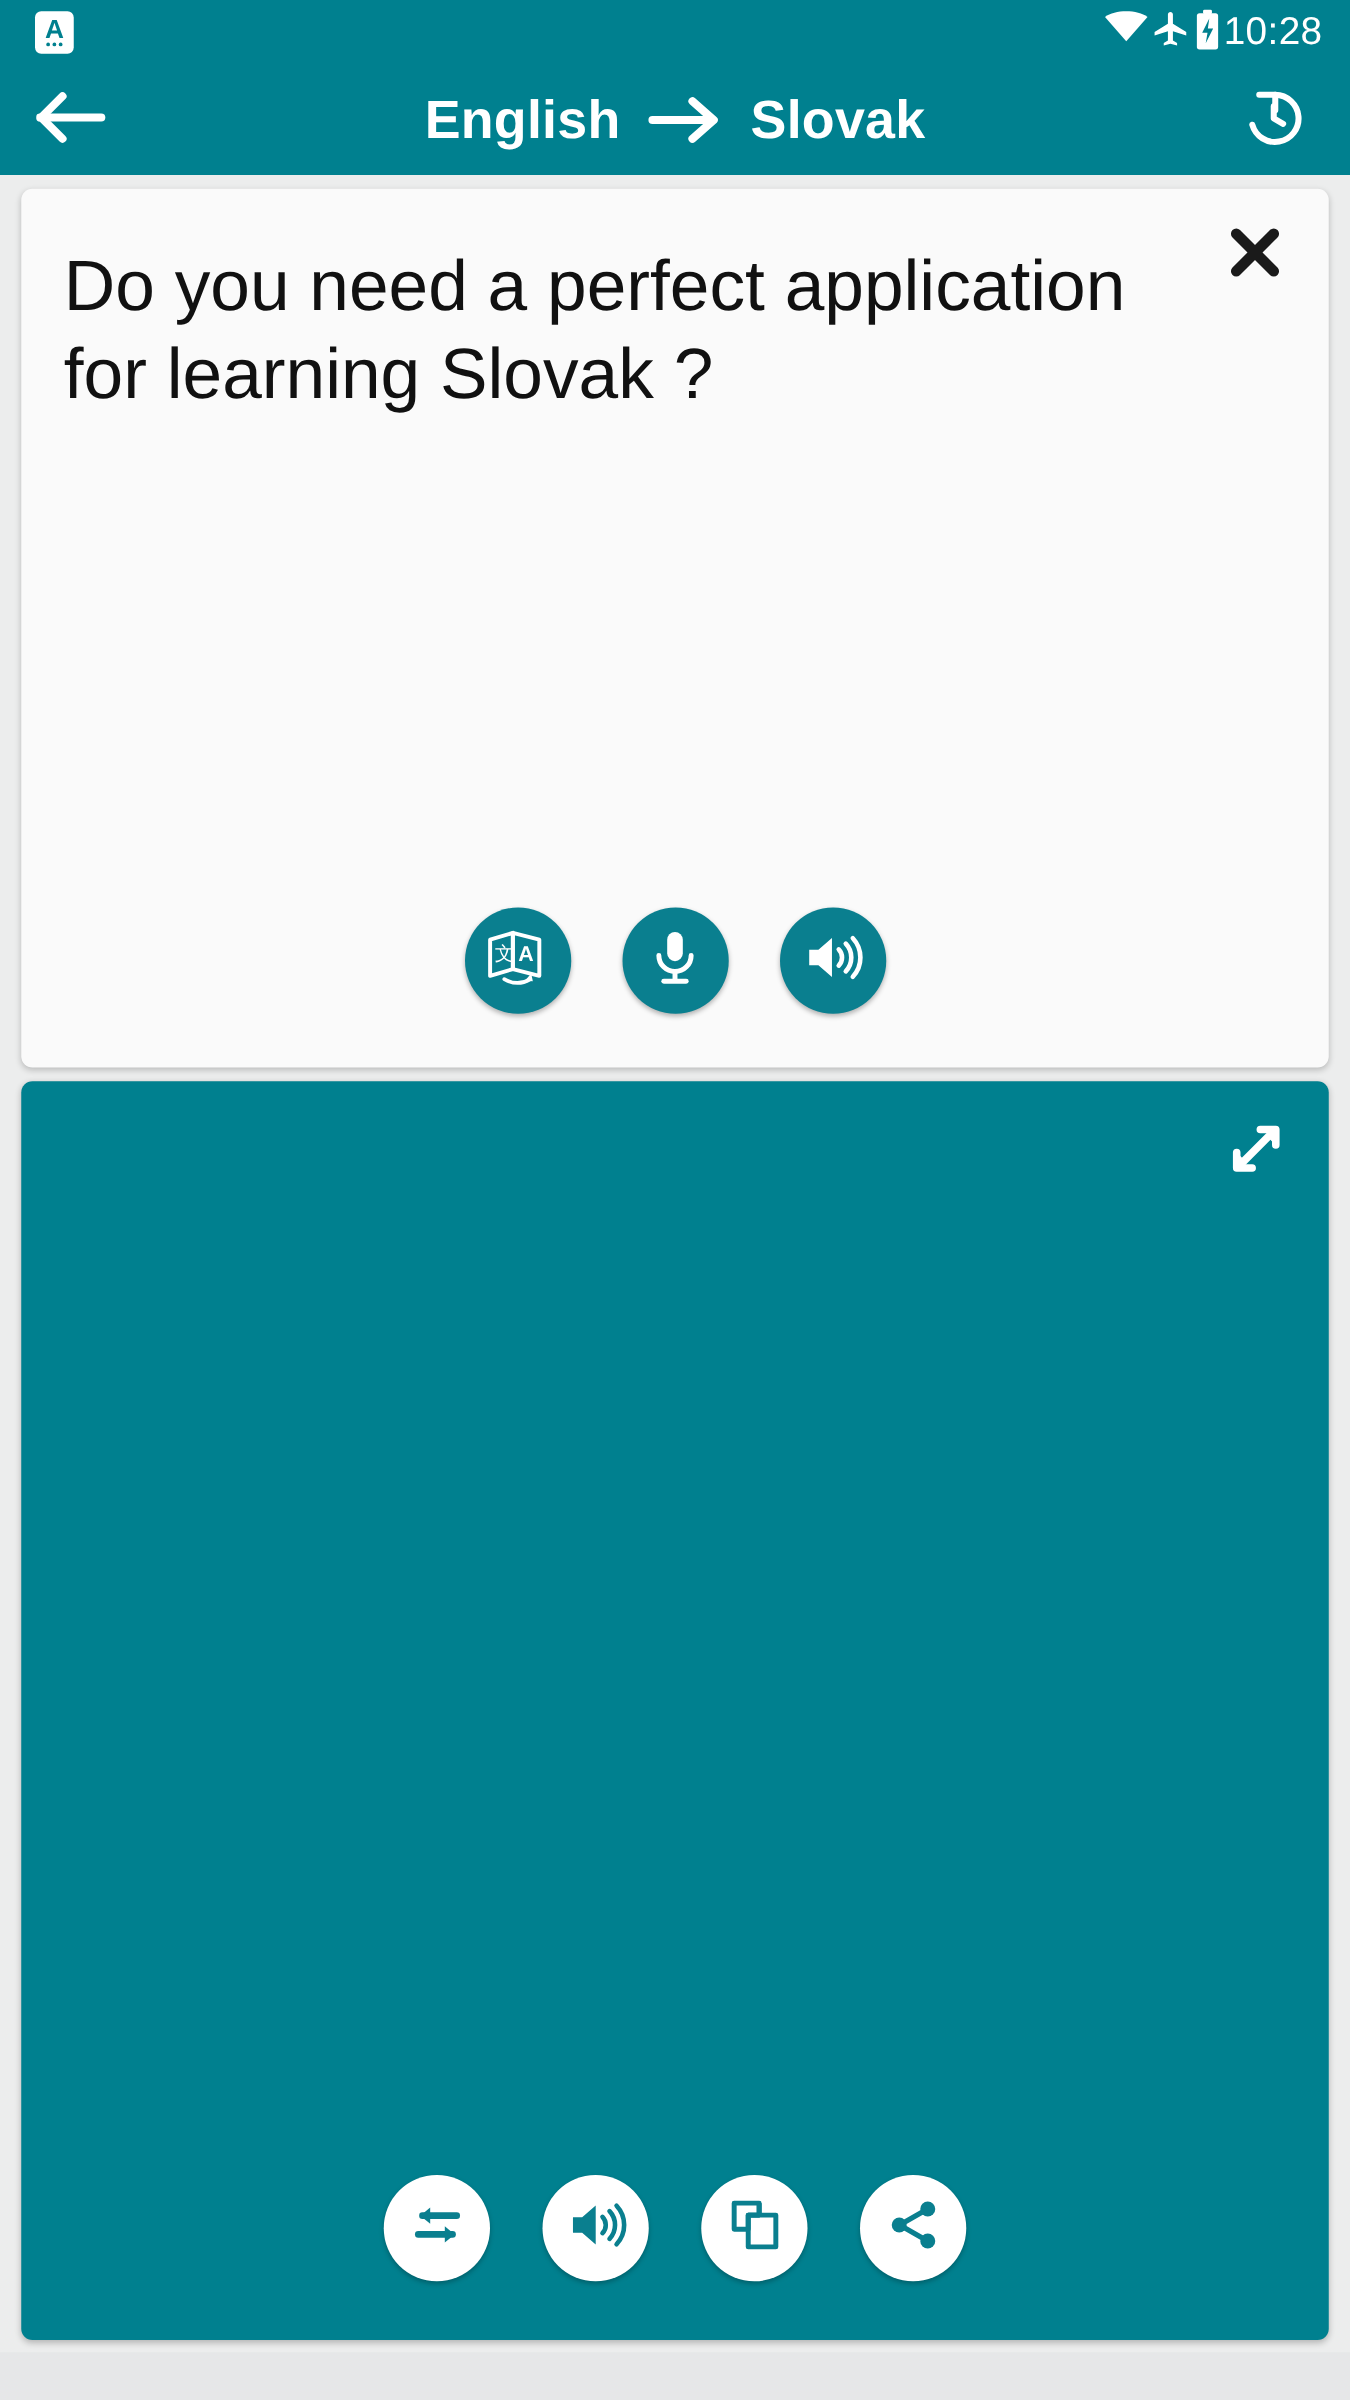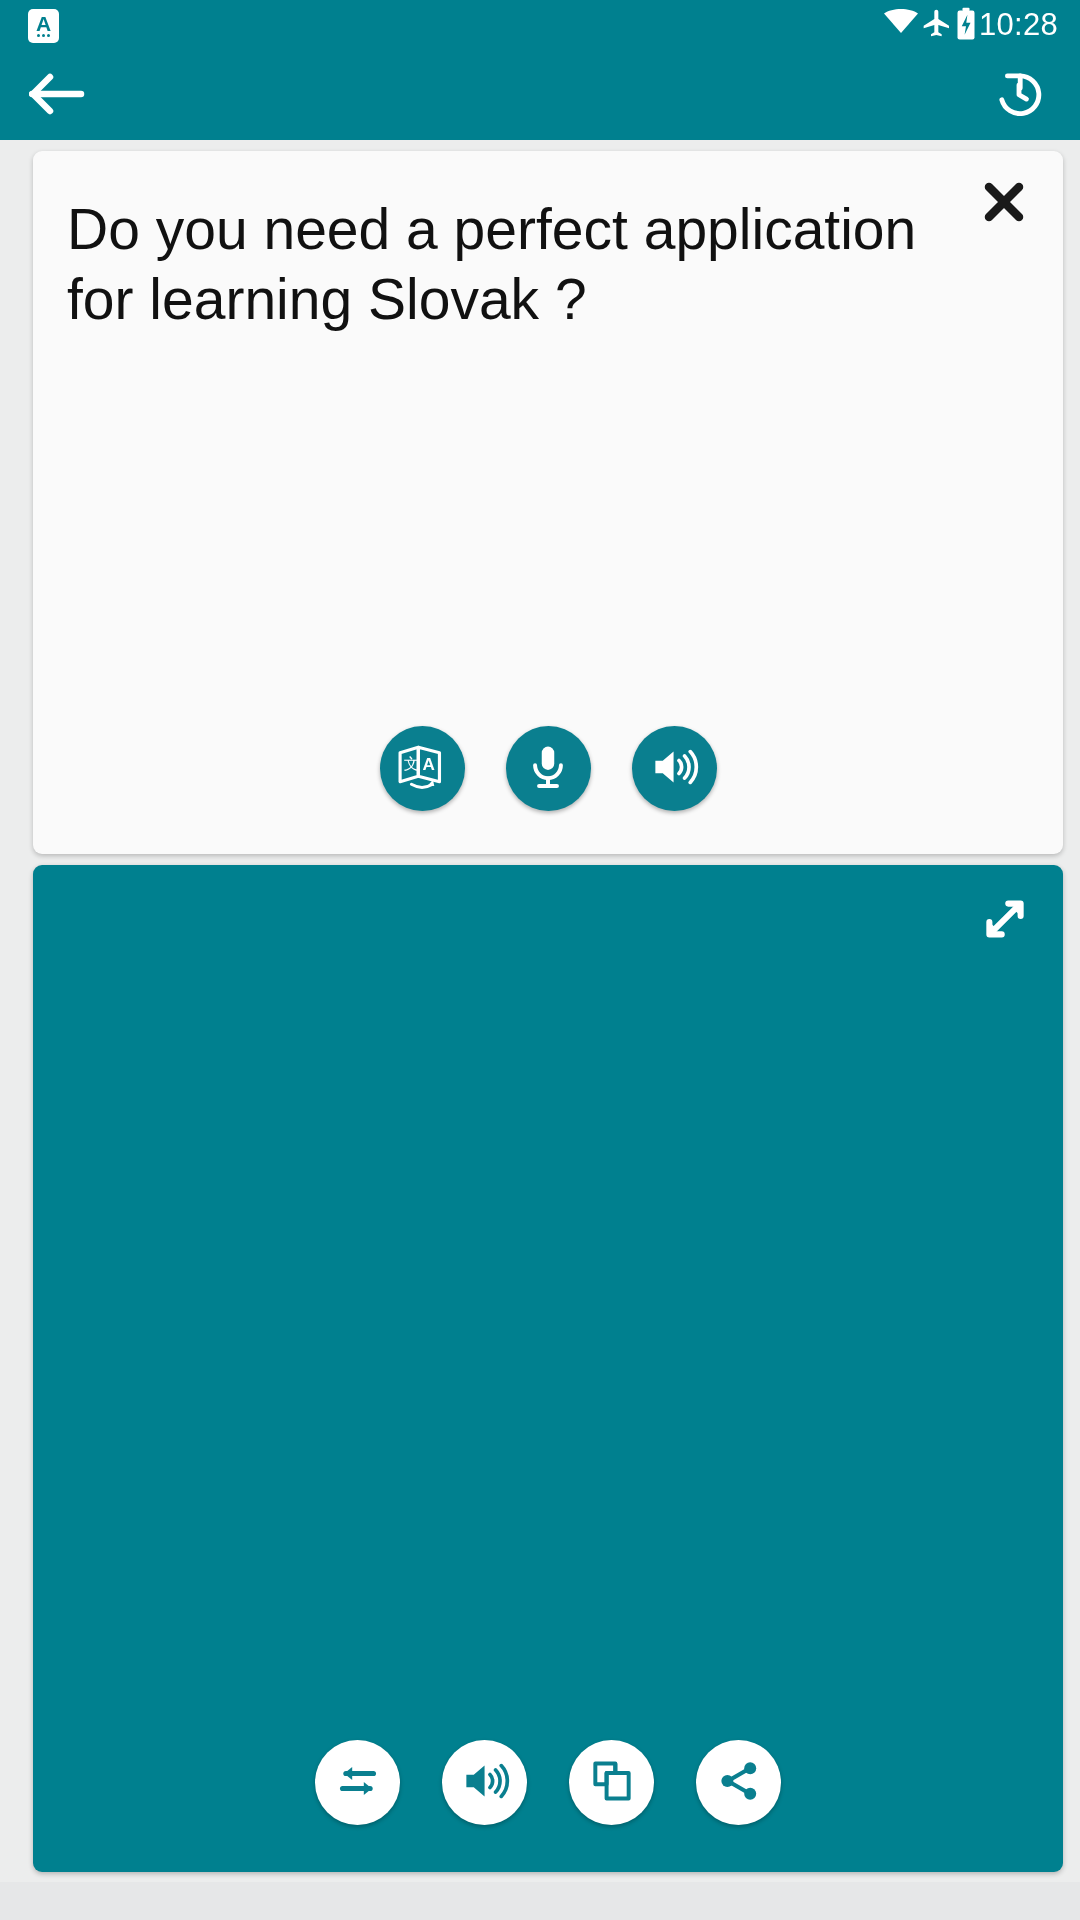"English" div.appbar-title { html: none -> <div> <span>English</span> <span> <svg> <path></path> <path></path> </svg> </span> <span>Slovak</span> </div> }
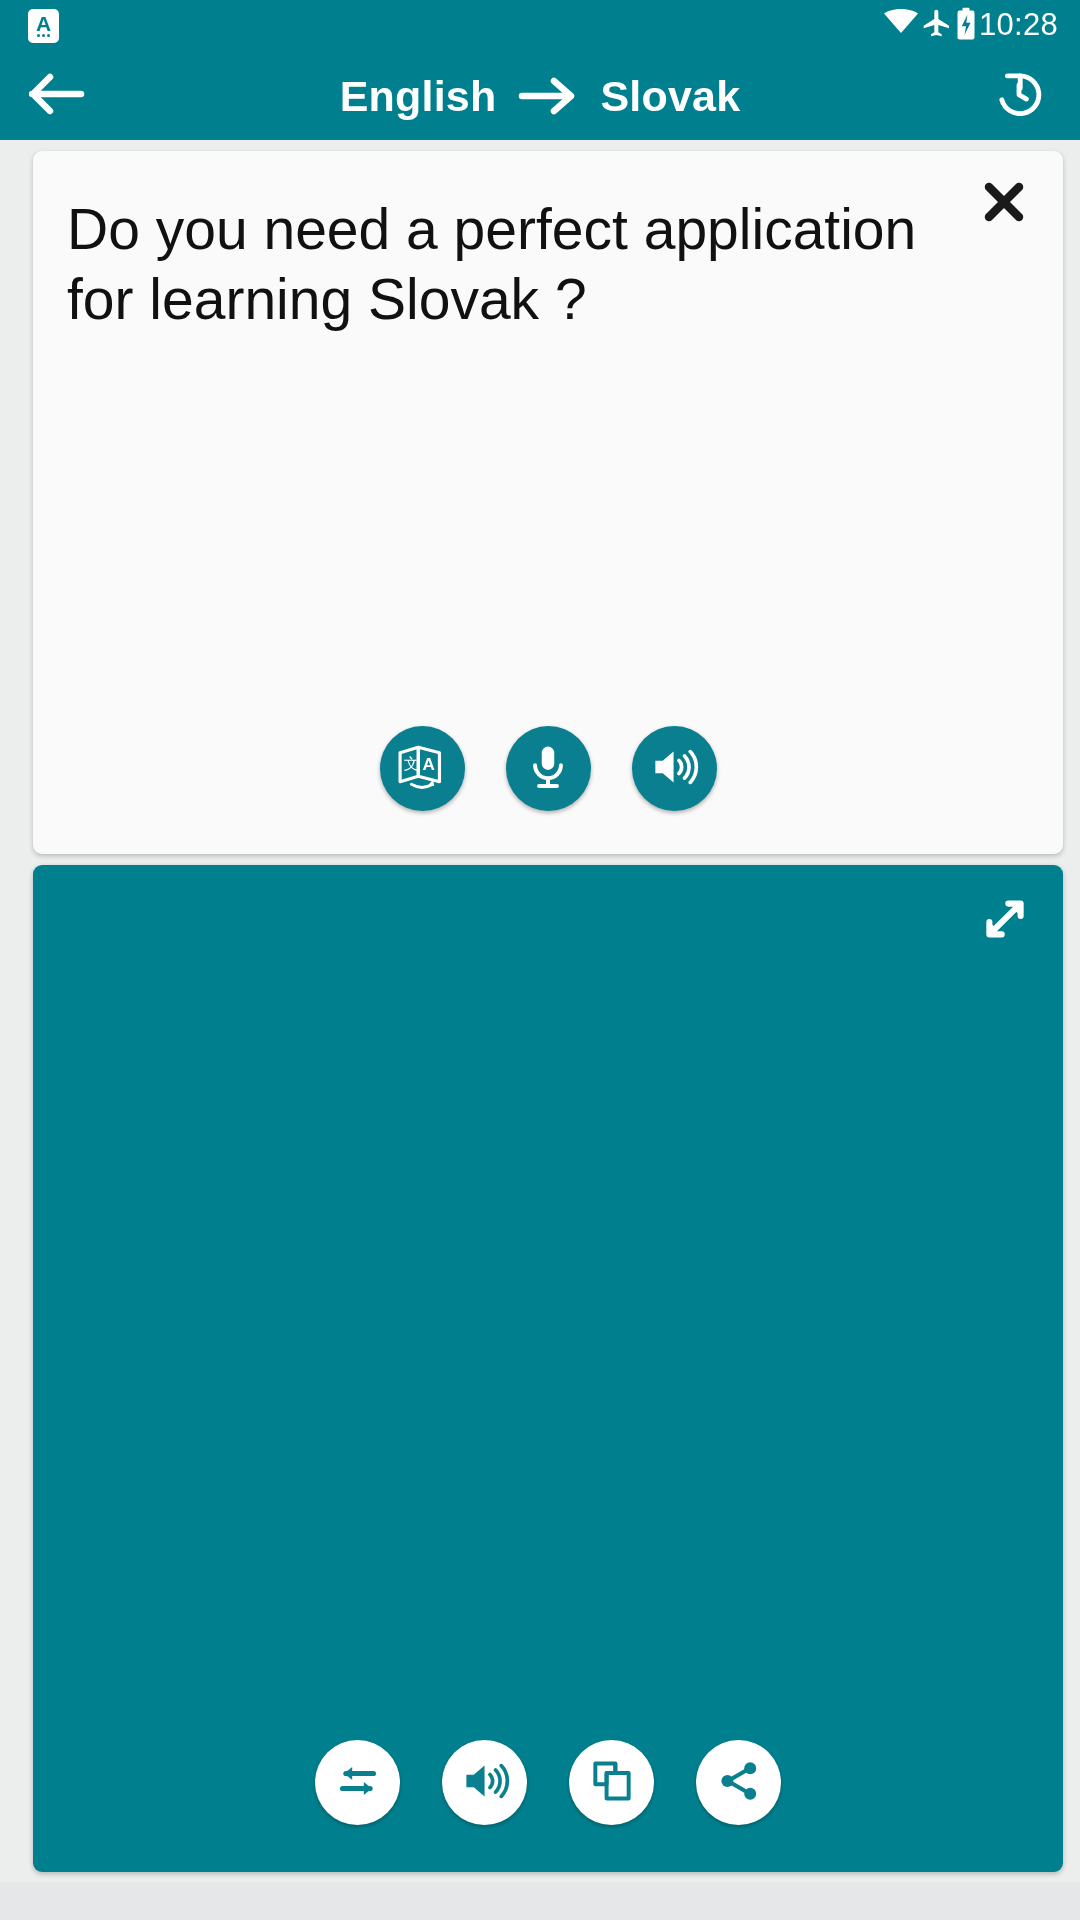"Do you need a perfect" .content { padding: 11px 17px 10px 33px -> 11px 17px 10px 17px }
